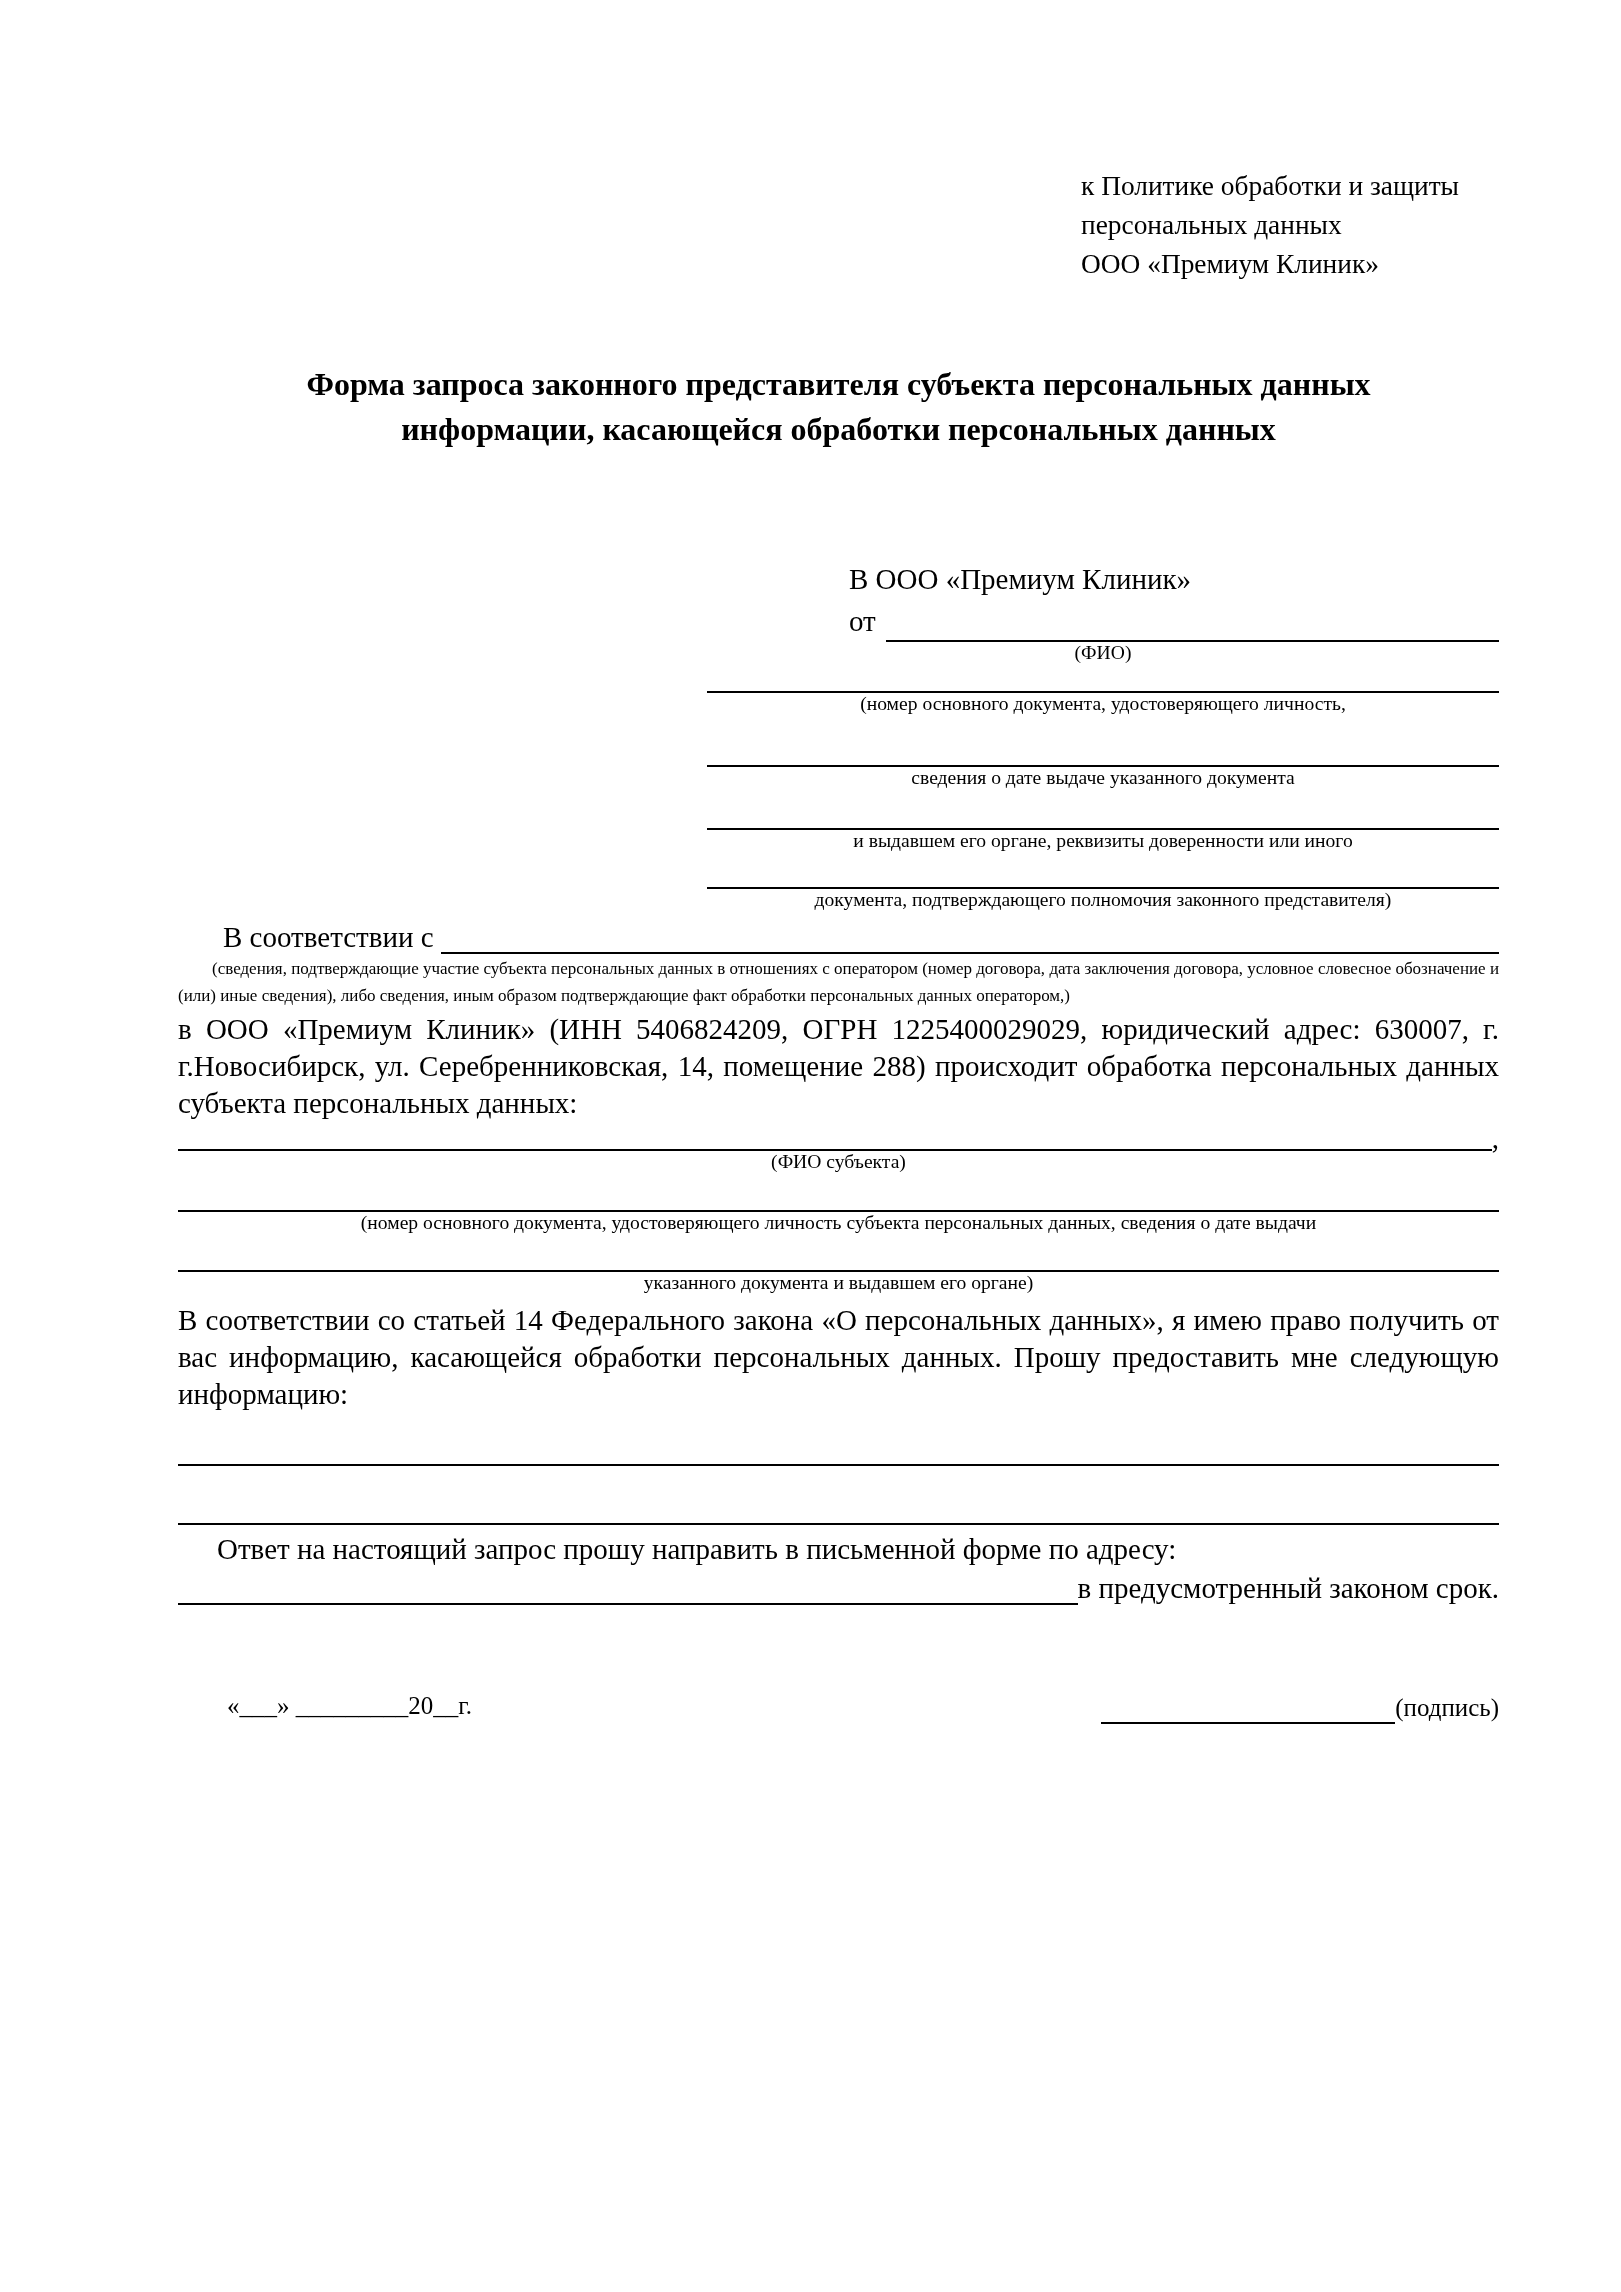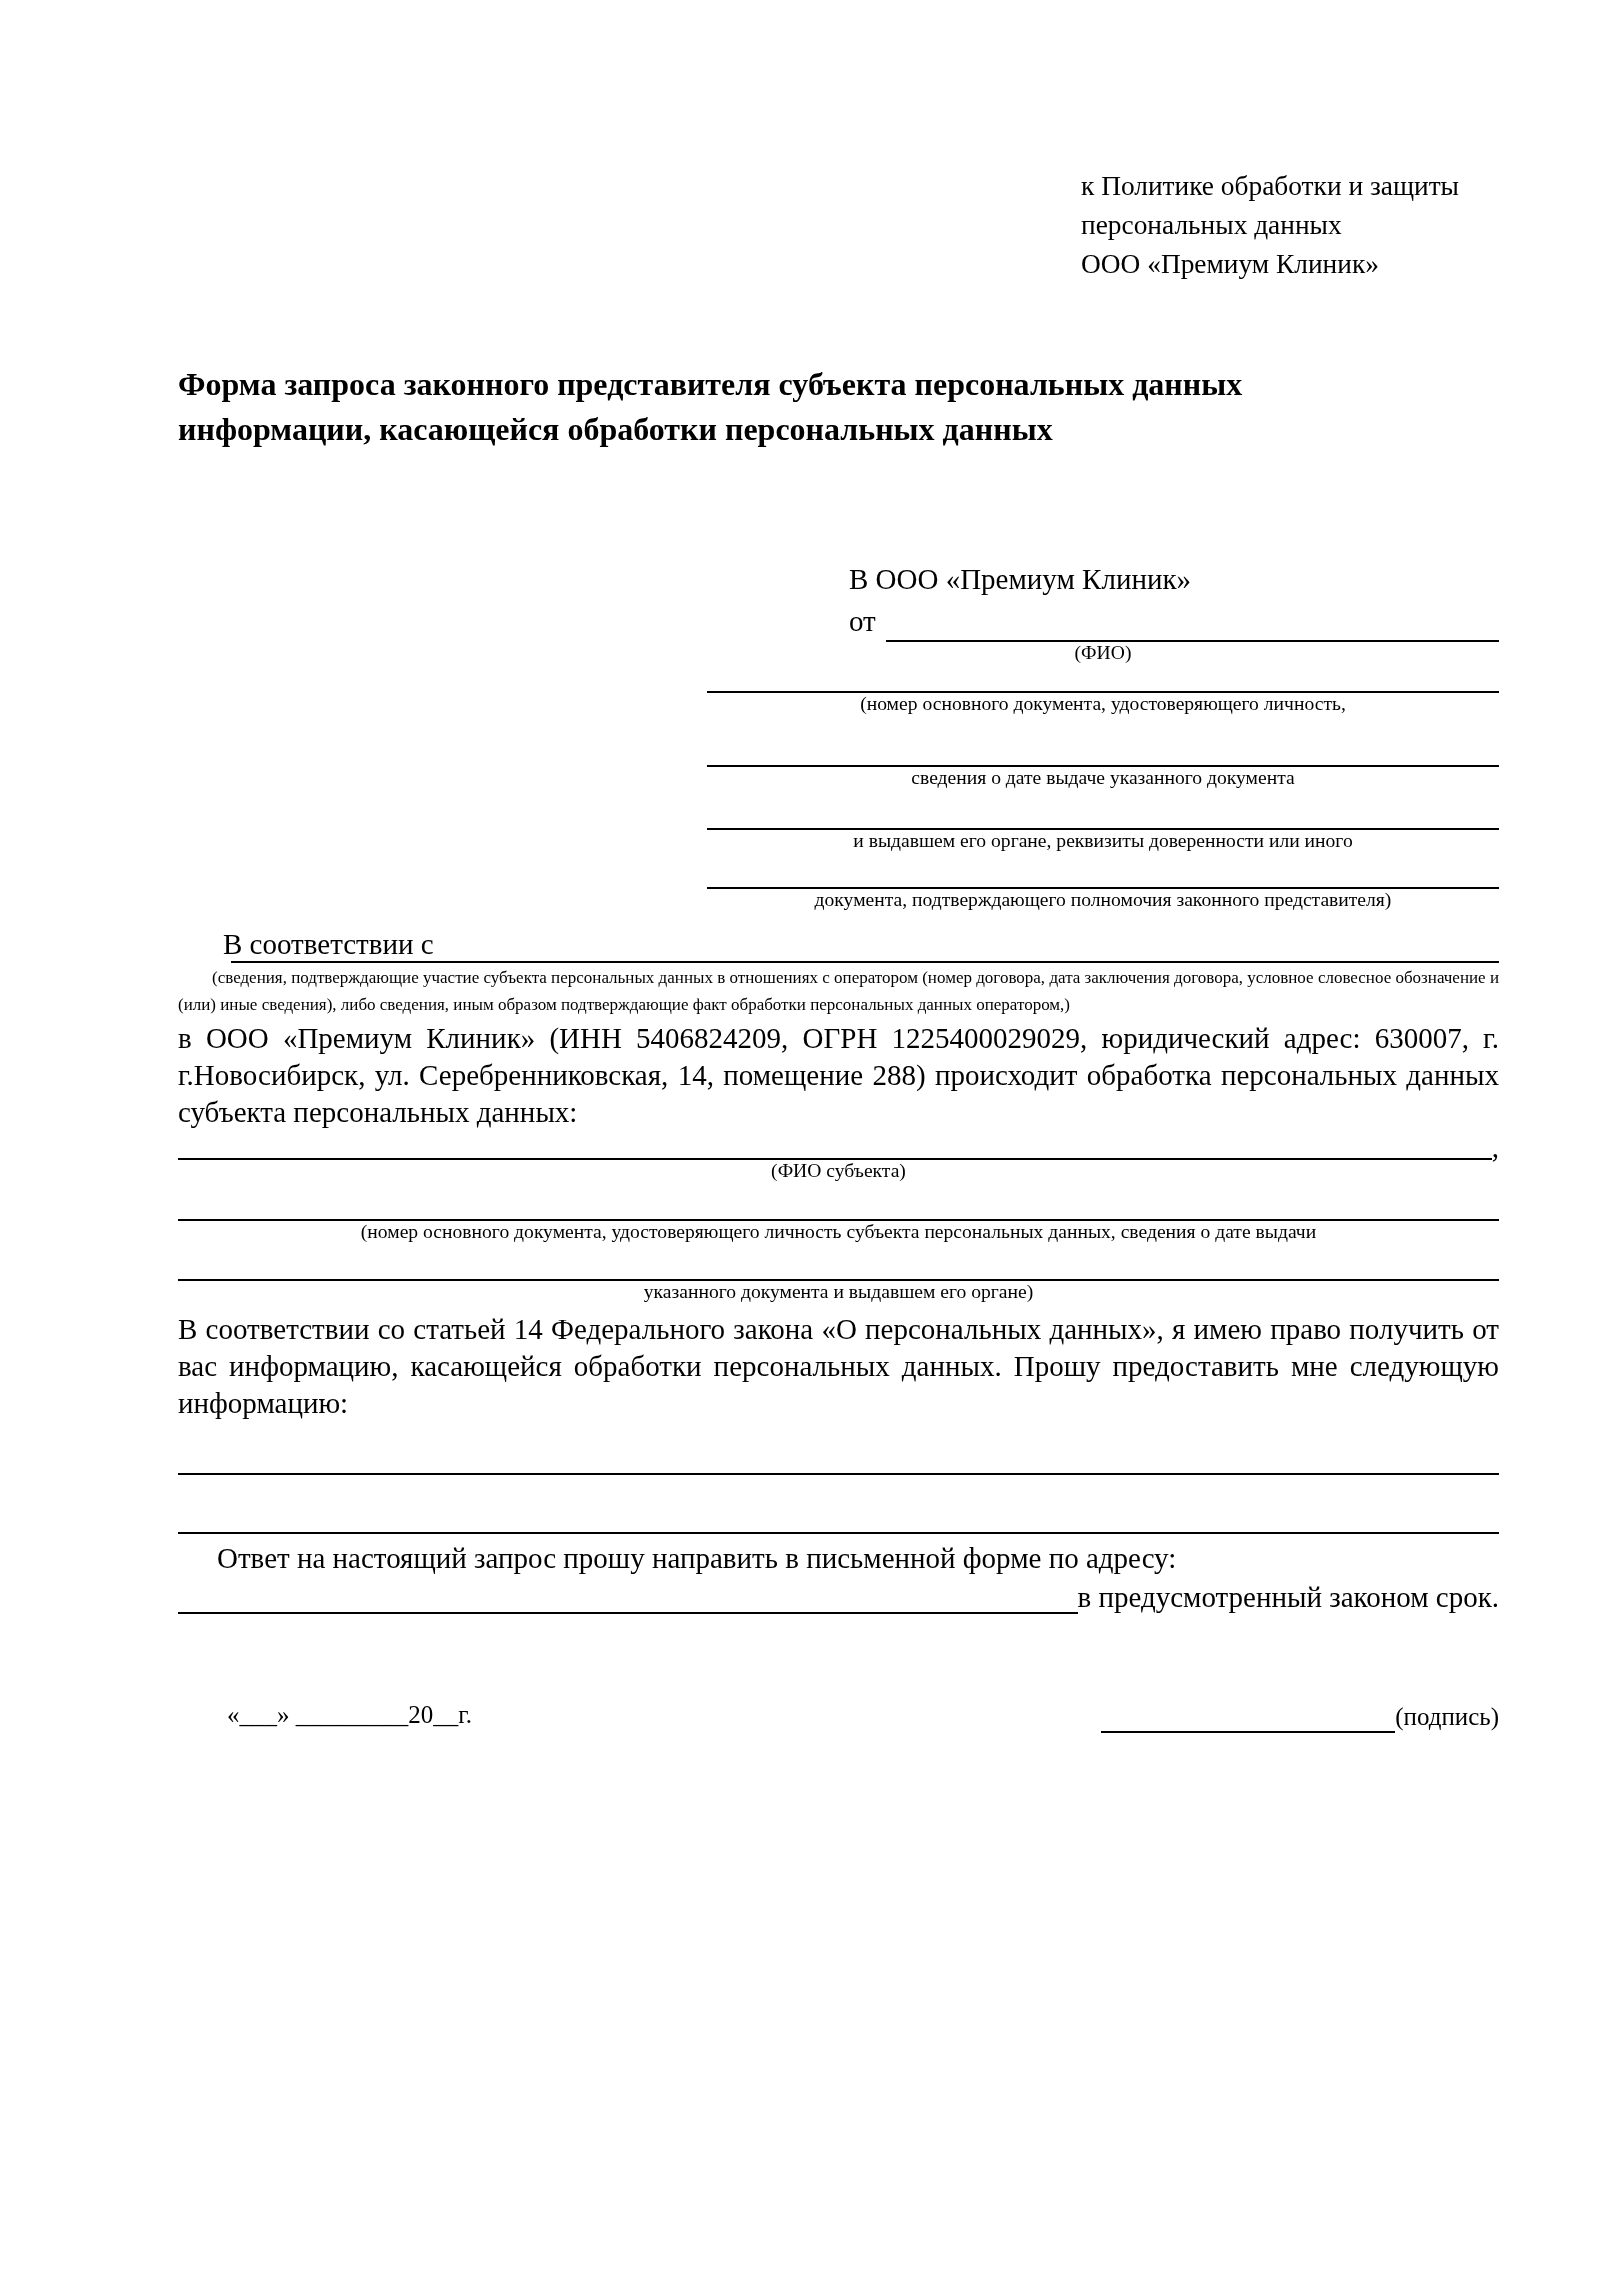"Форма запроса законного представителя" .title { text-align: none -> center }
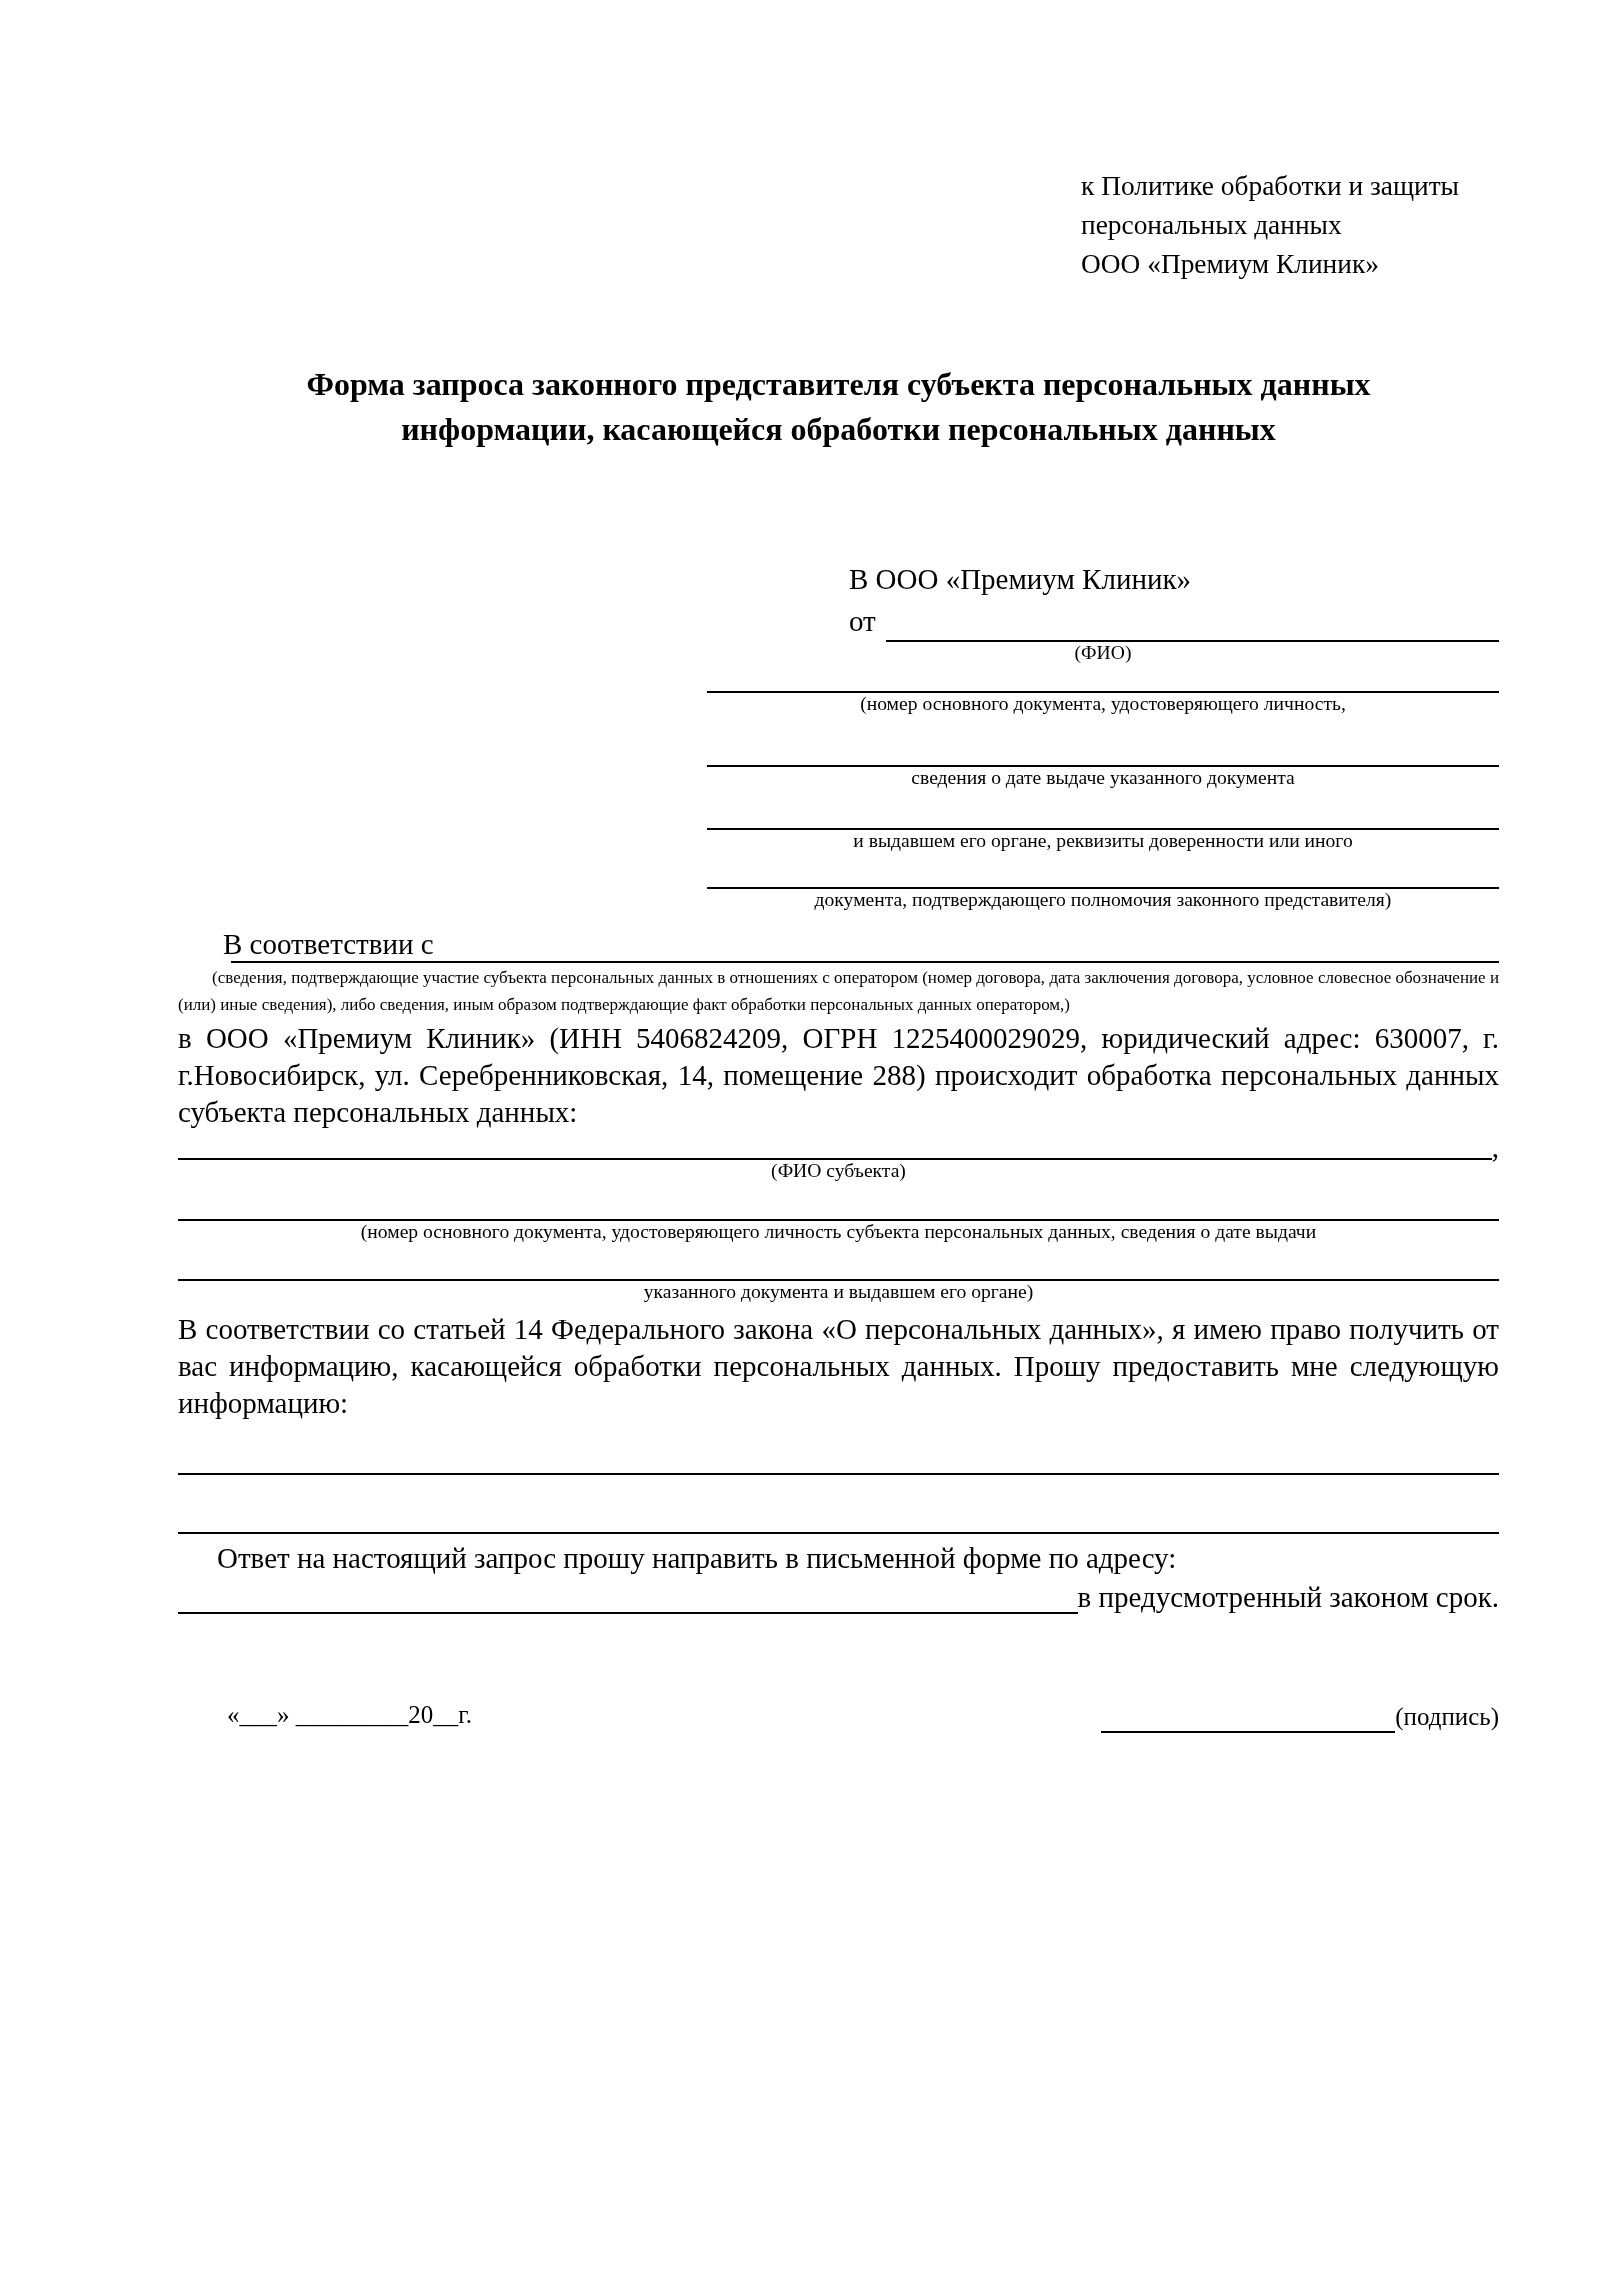"В соответствии с" .correspond { flex-direction: column -> none; margin-top: 18px -> 11px }
